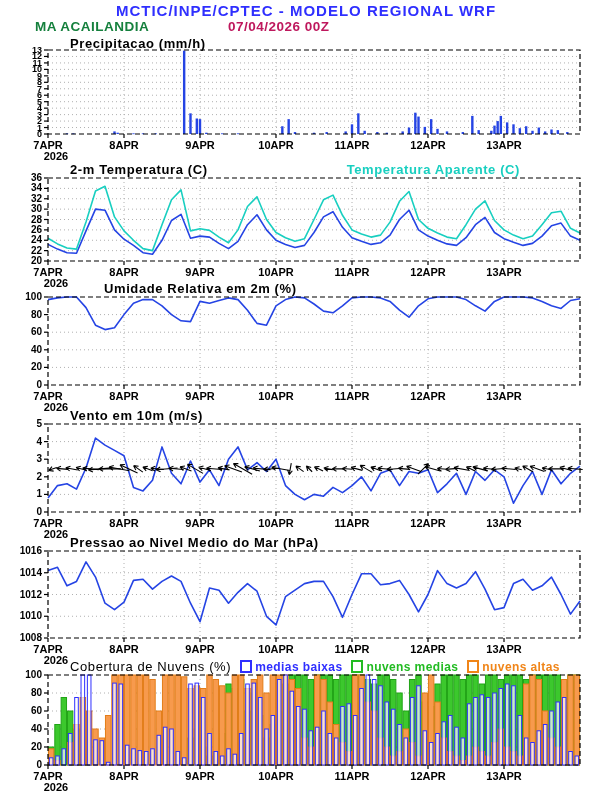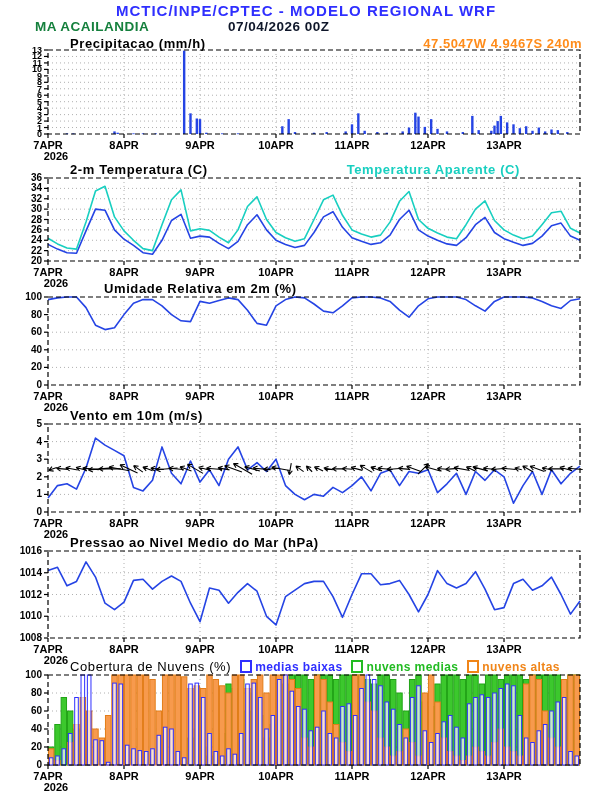"07/04/2026 00Z" div.hdr2-run { color: #0f172a -> #be185d }
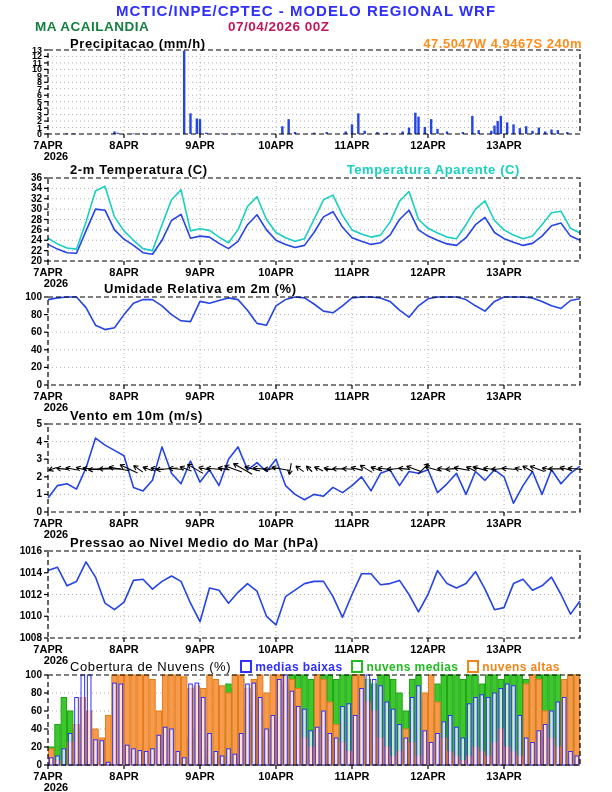"47.5047W 4.9467S 240m" div.coords { html: <div>47.5047W 4.9467S 240m</div> -> none }
